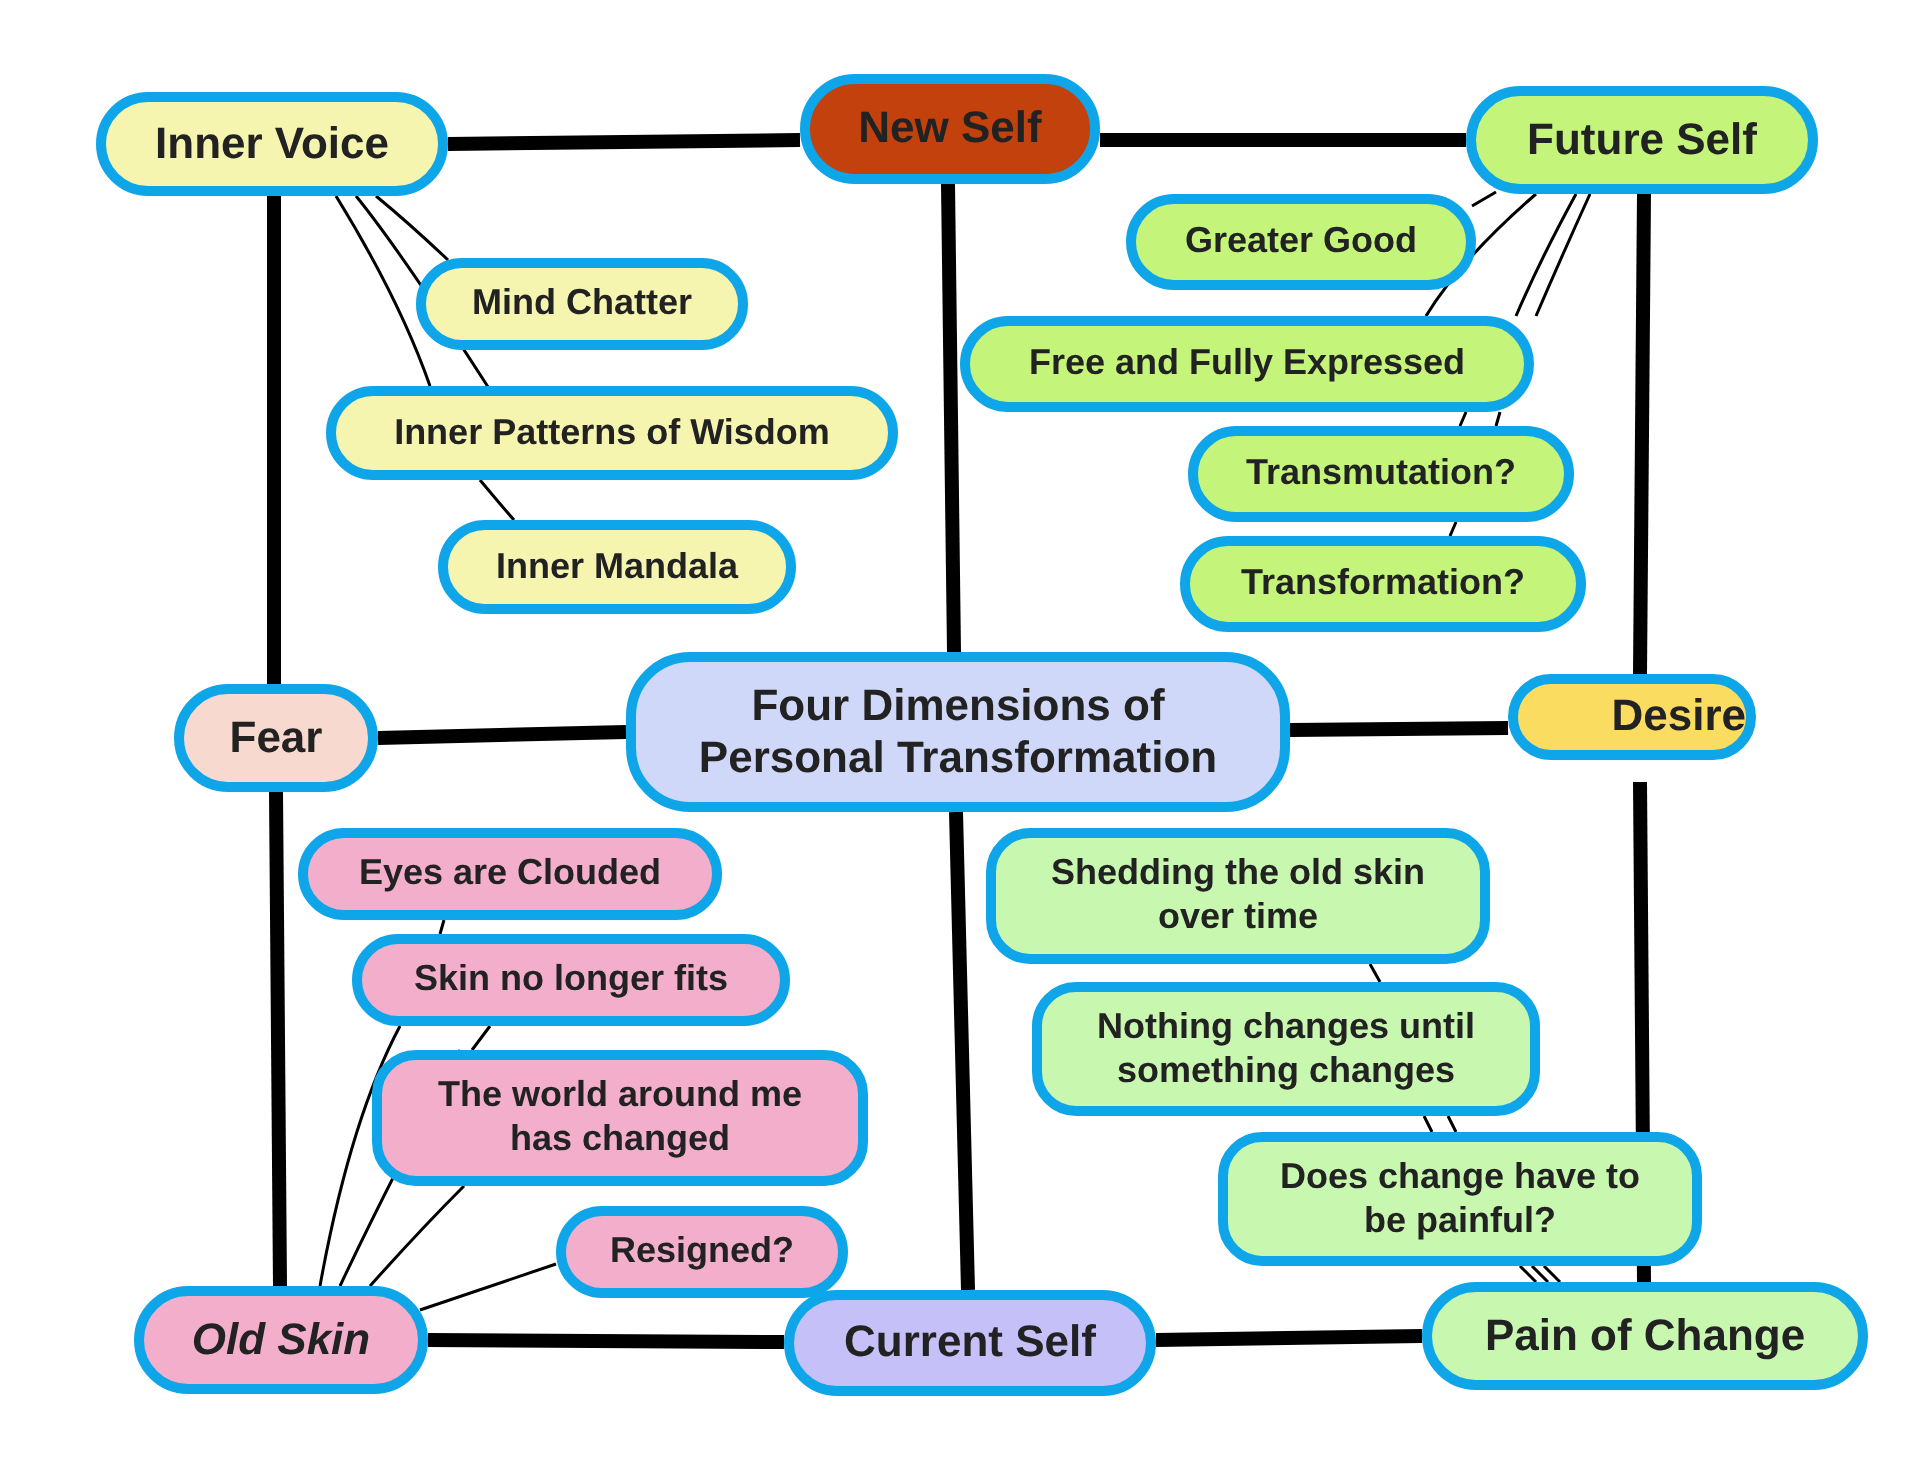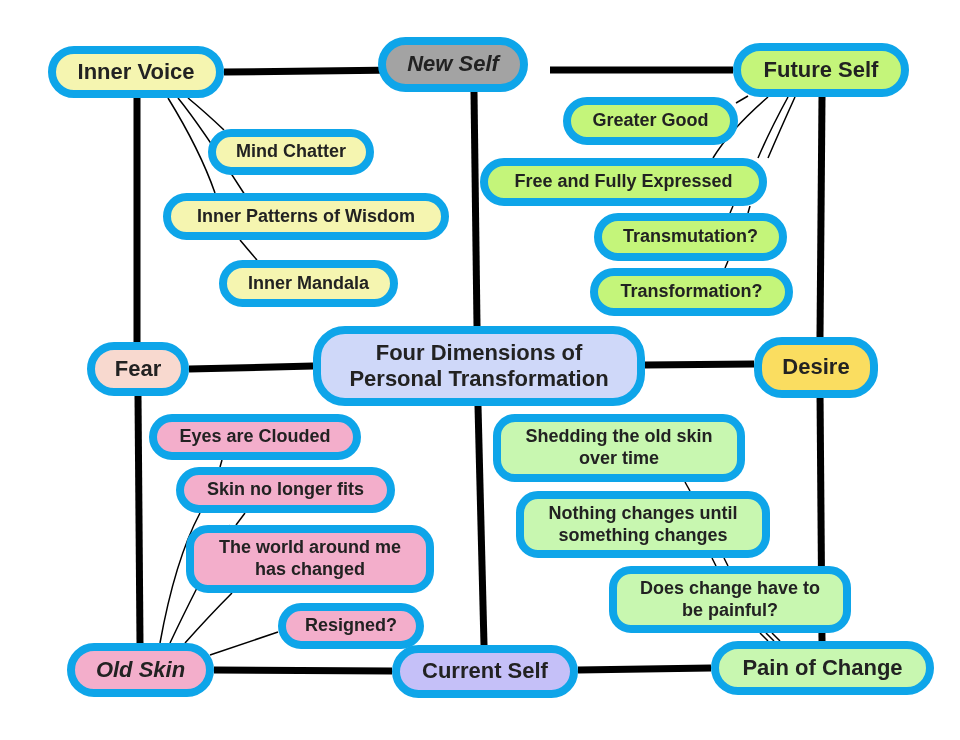"Inner Voice" .node { border: 8px solid #0ea5e9 -> 5px solid #0ea5e9 }
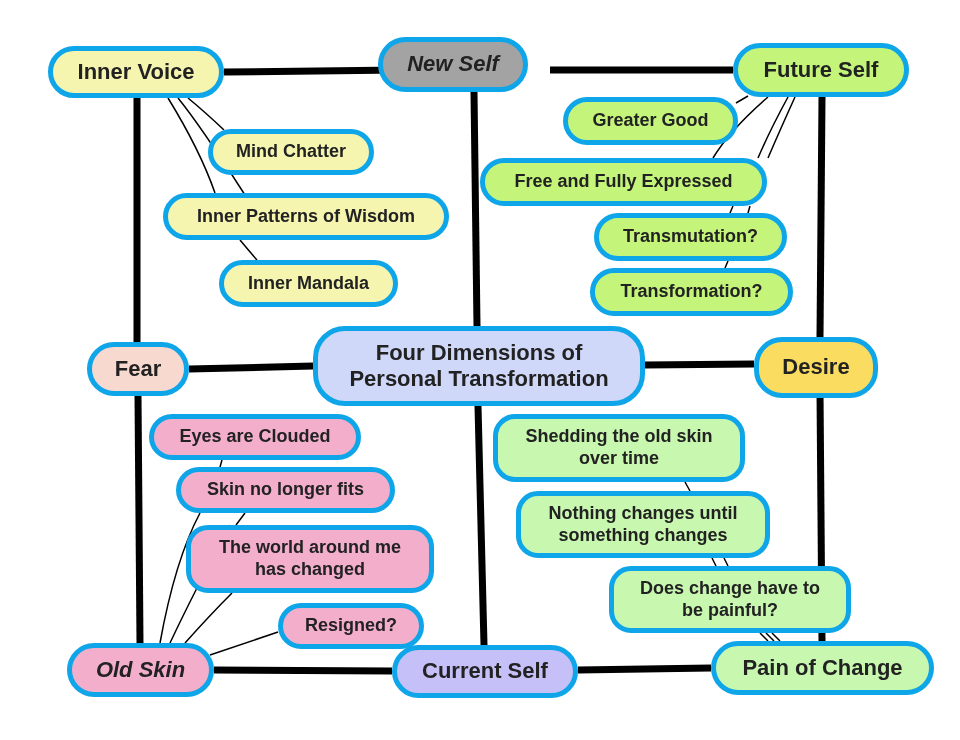"New Self" div.node { background: #a3a3a3 -> #c2410c; font-style: italic -> none; left: 378px -> 400px }
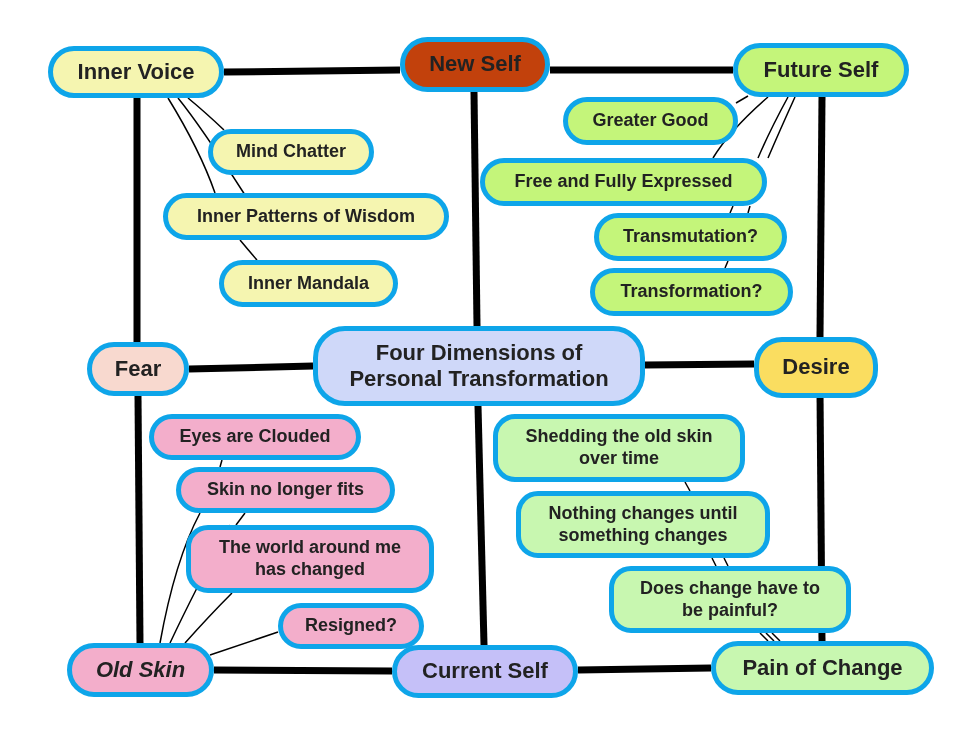"Desire" div.node { height: 61px -> 43px; justify-content: none -> flex-end }
